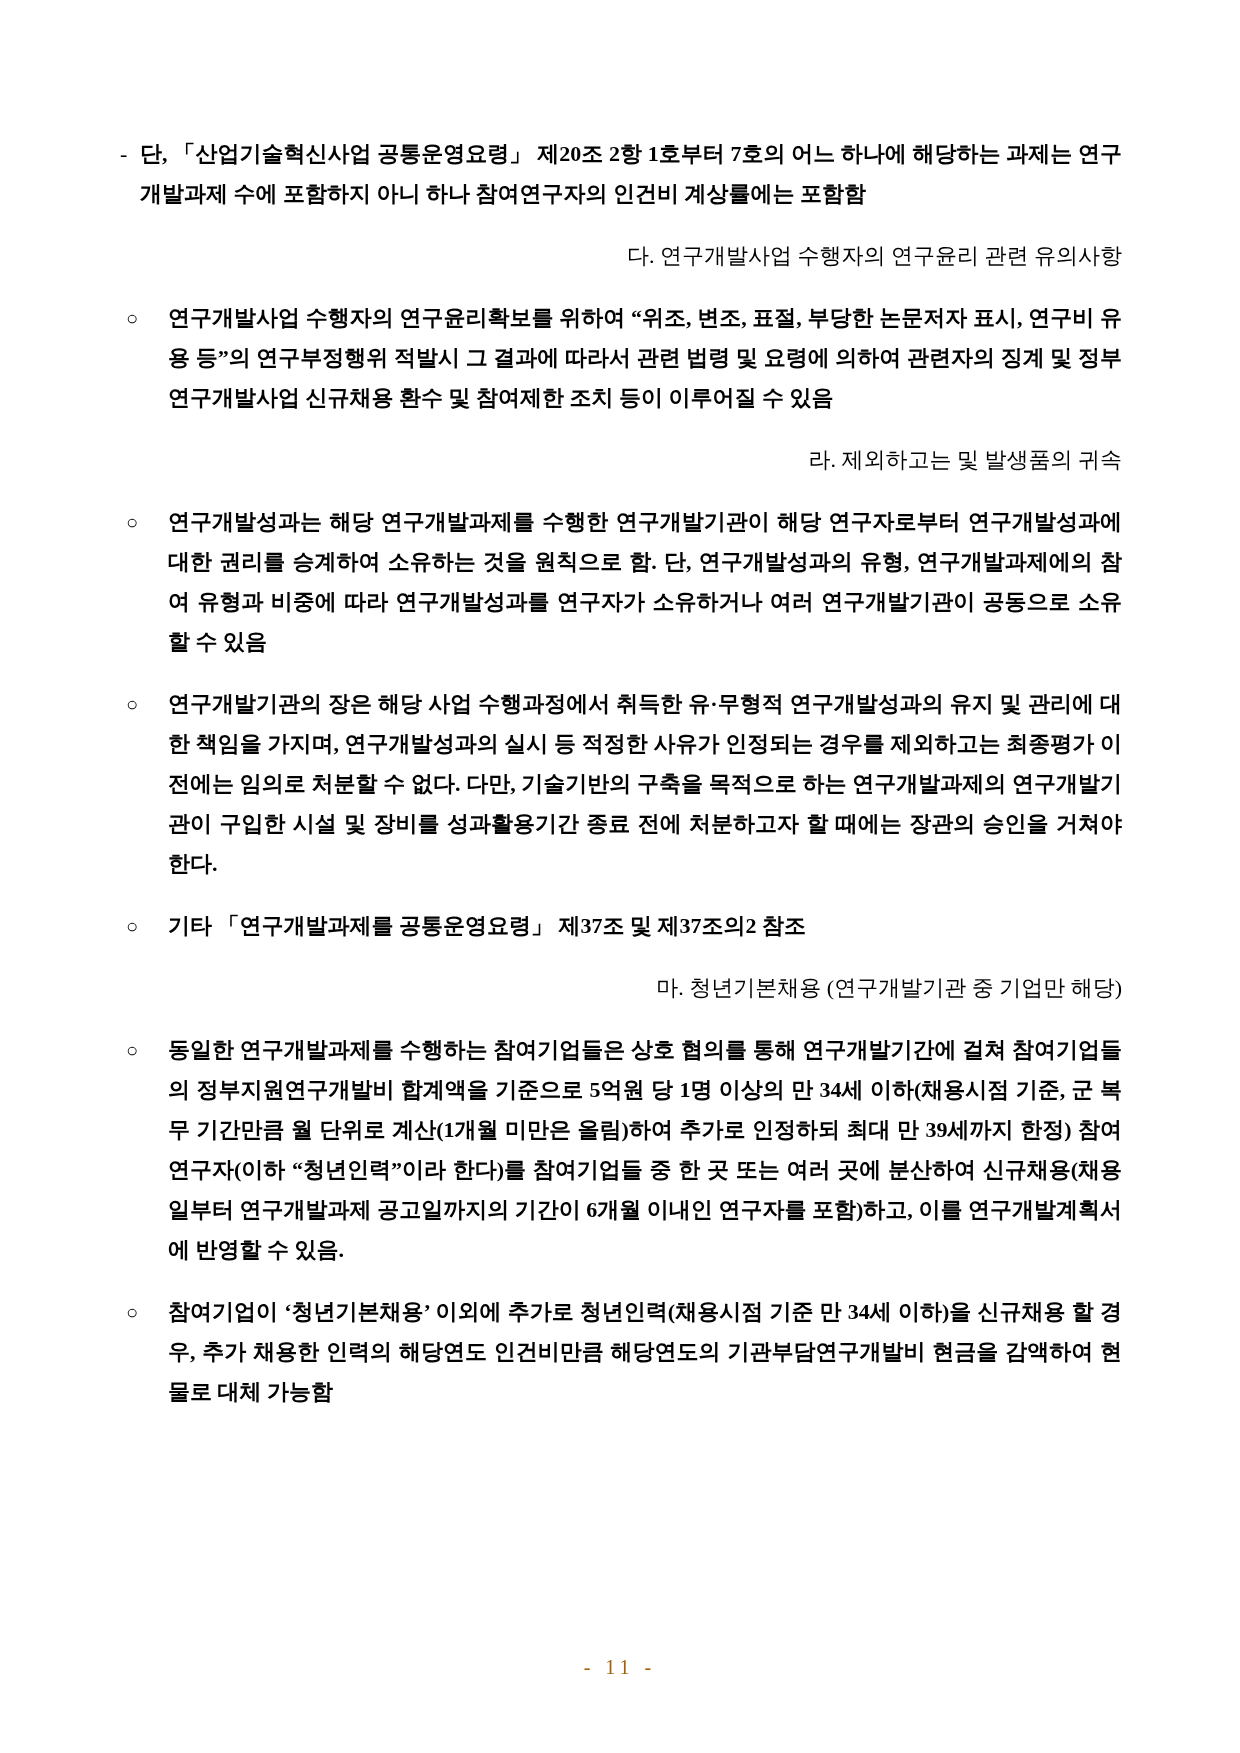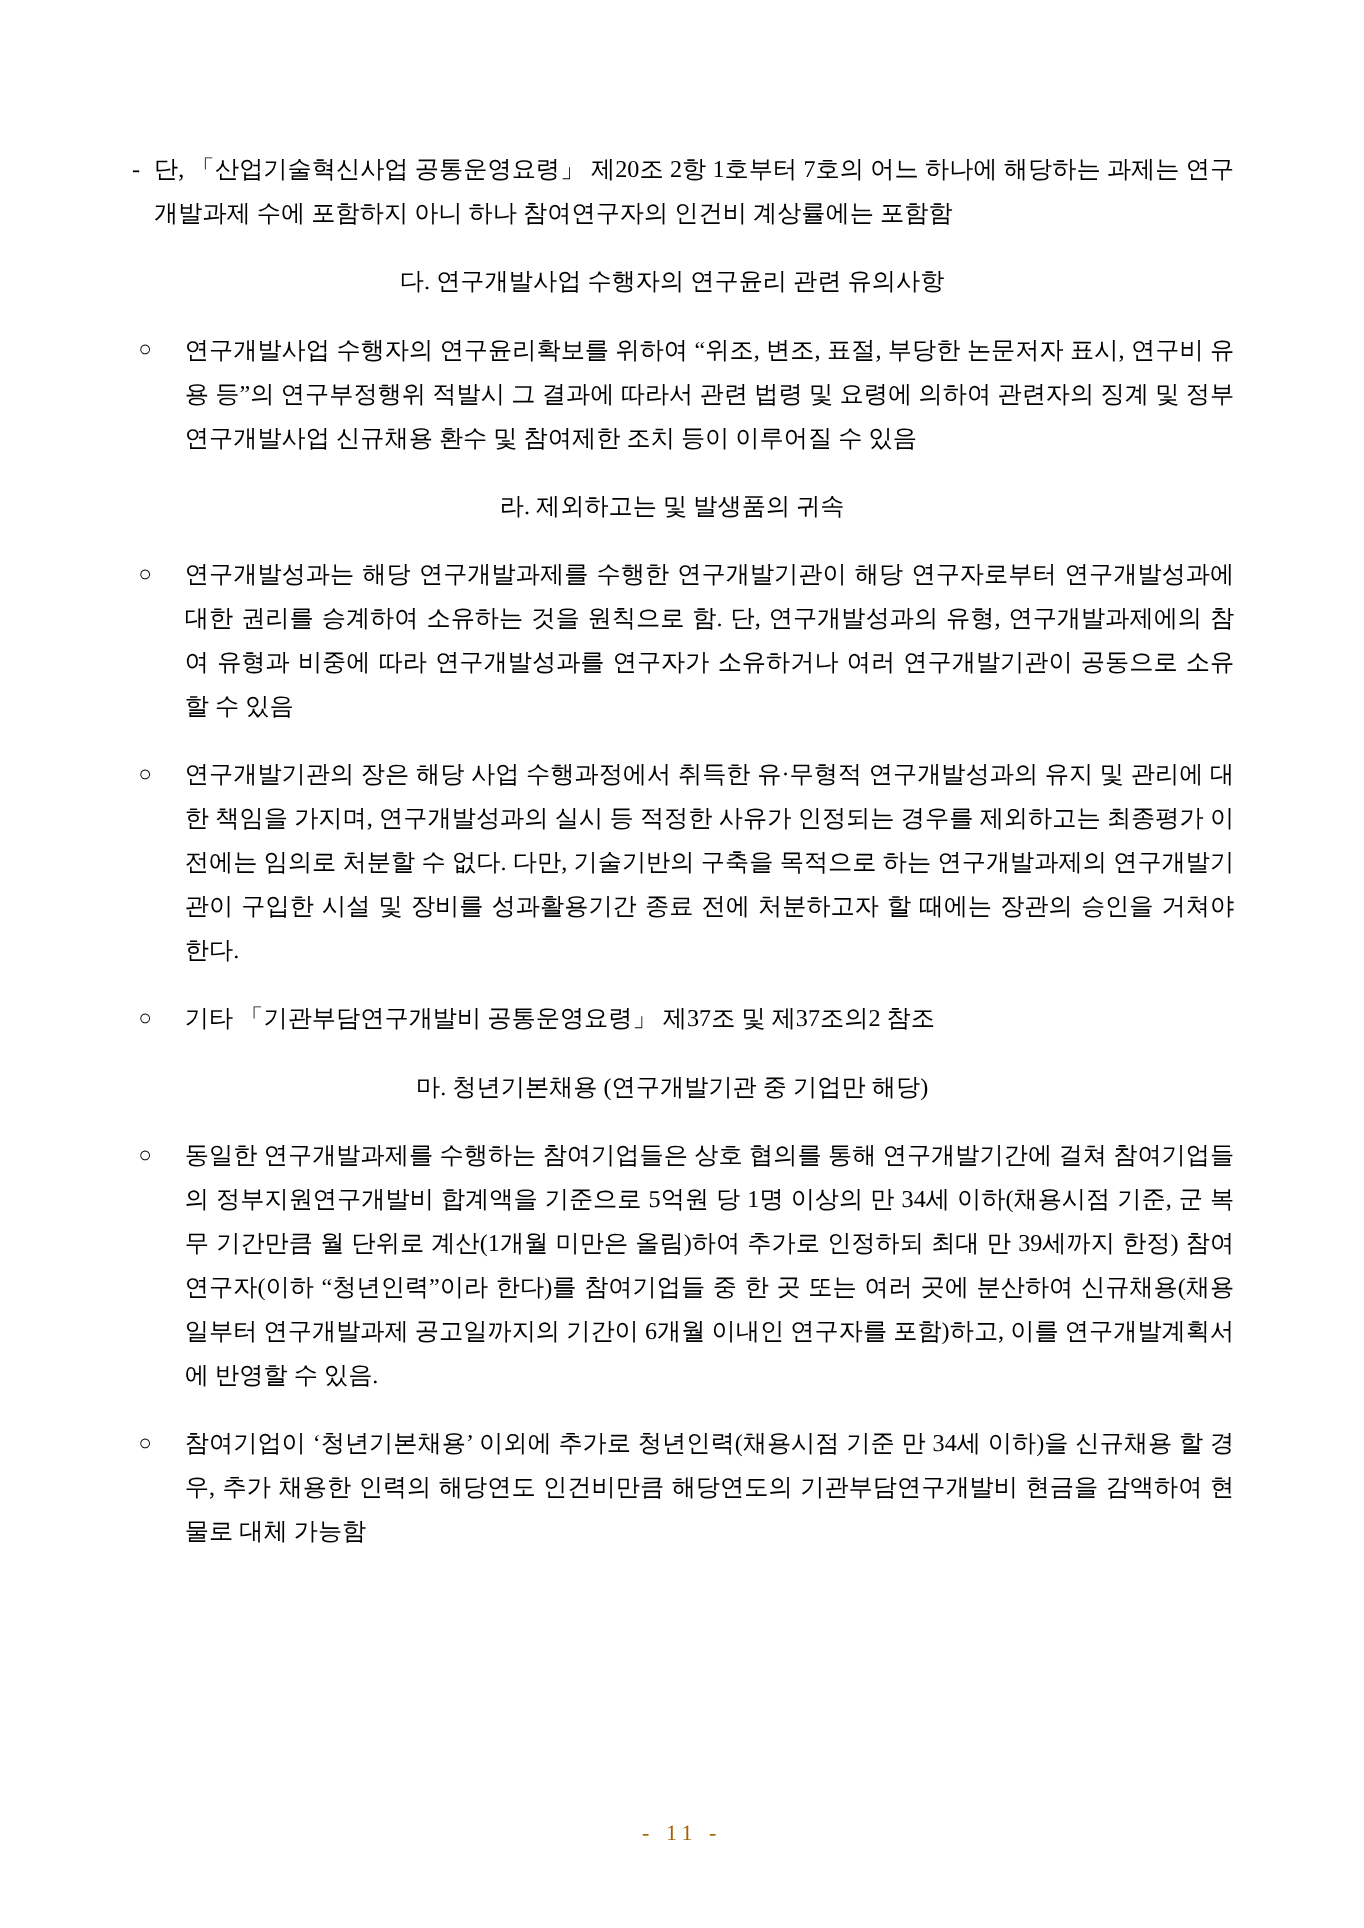"단, 「산업기술혁신사업 공통운영요령」 제20조 2항" .para .text { font-weight: none -> bold }
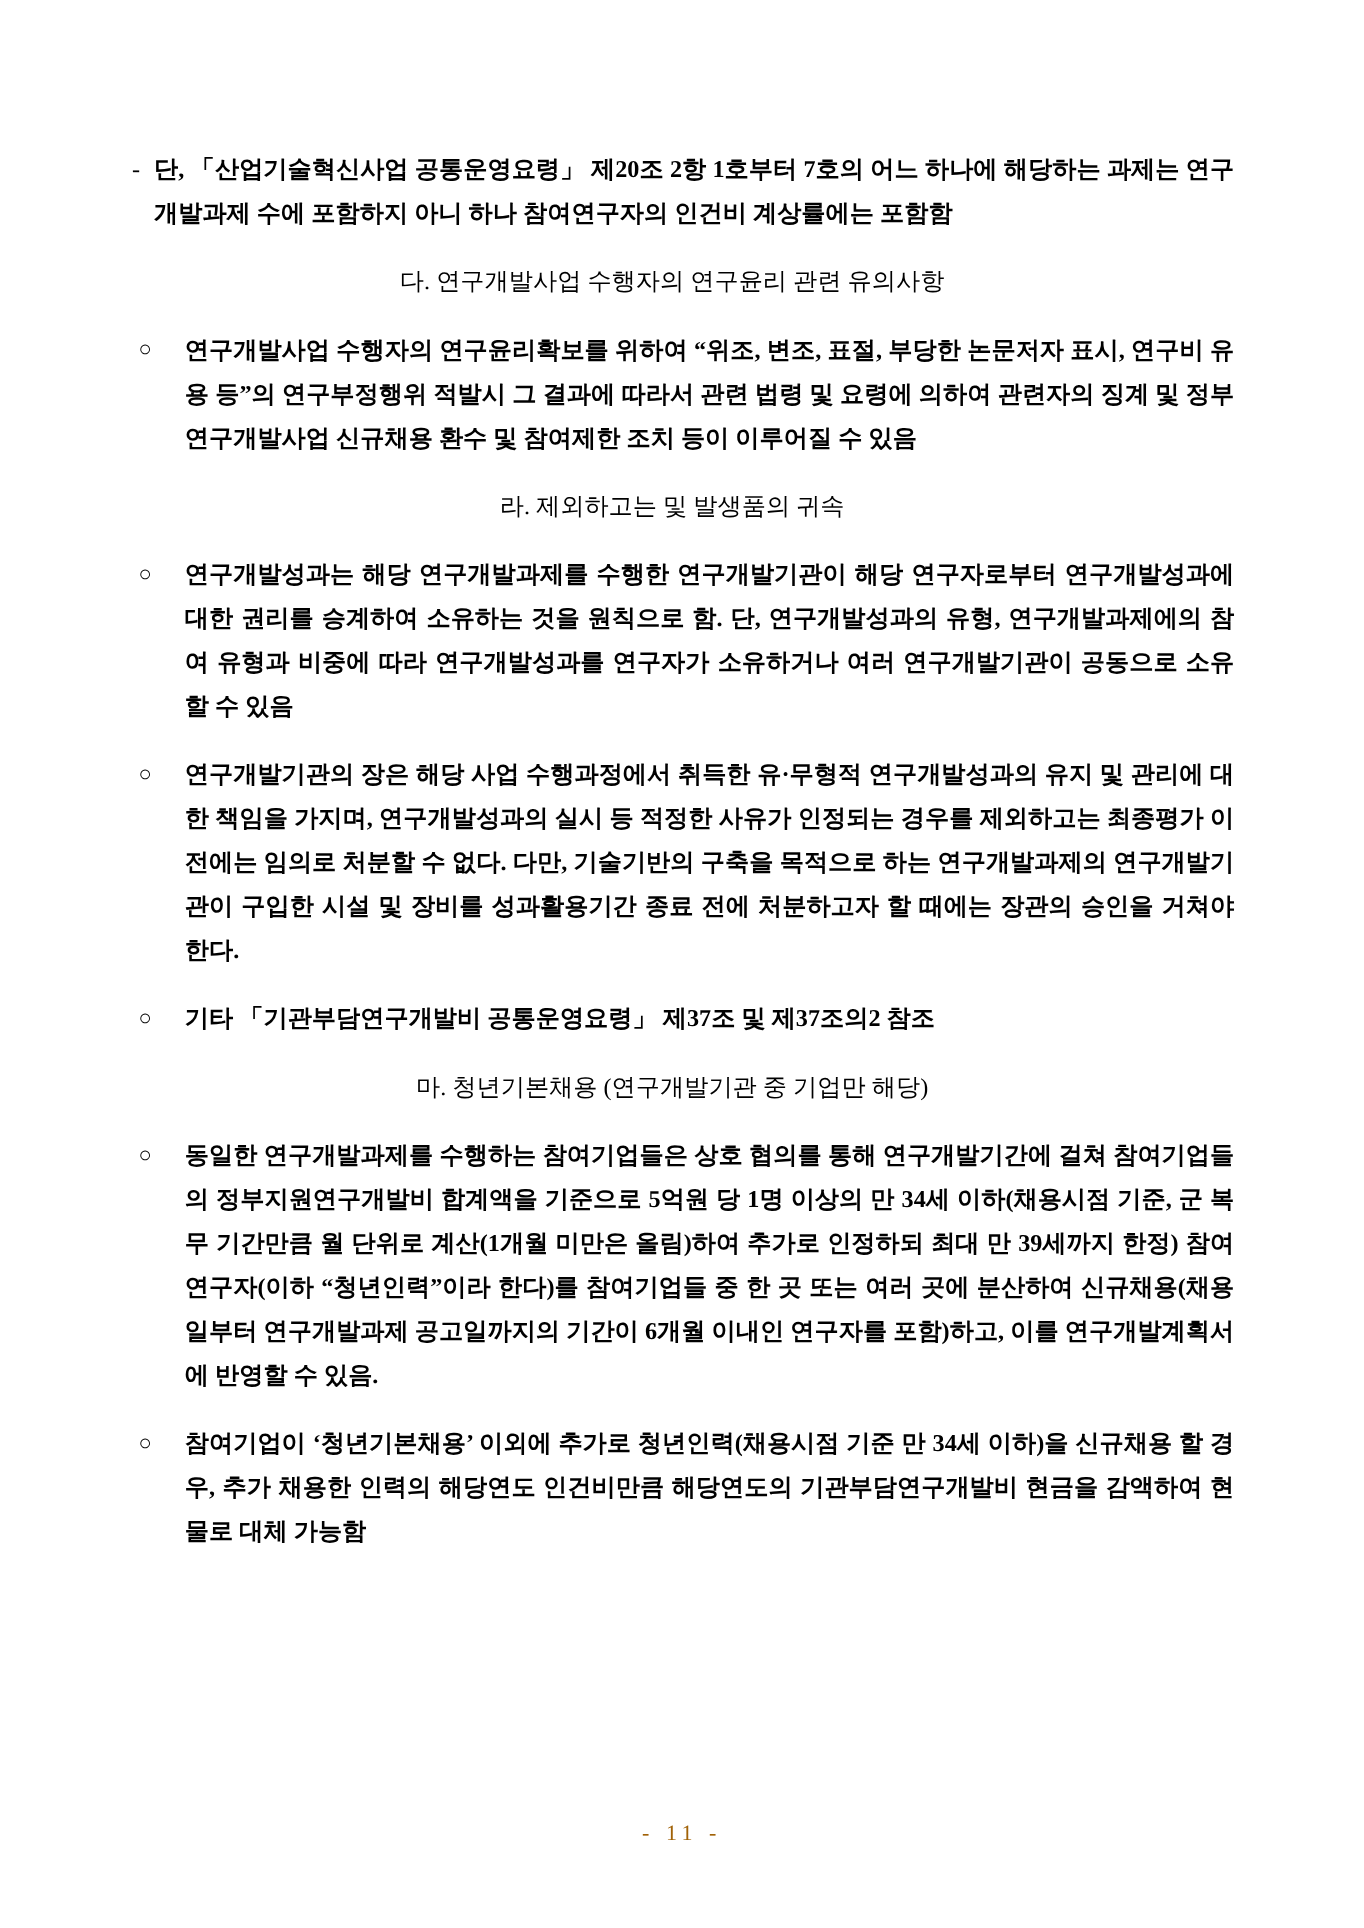"다. 연구개발사업 수행자의 연구윤리 관련" .heading { text-align: center -> right }
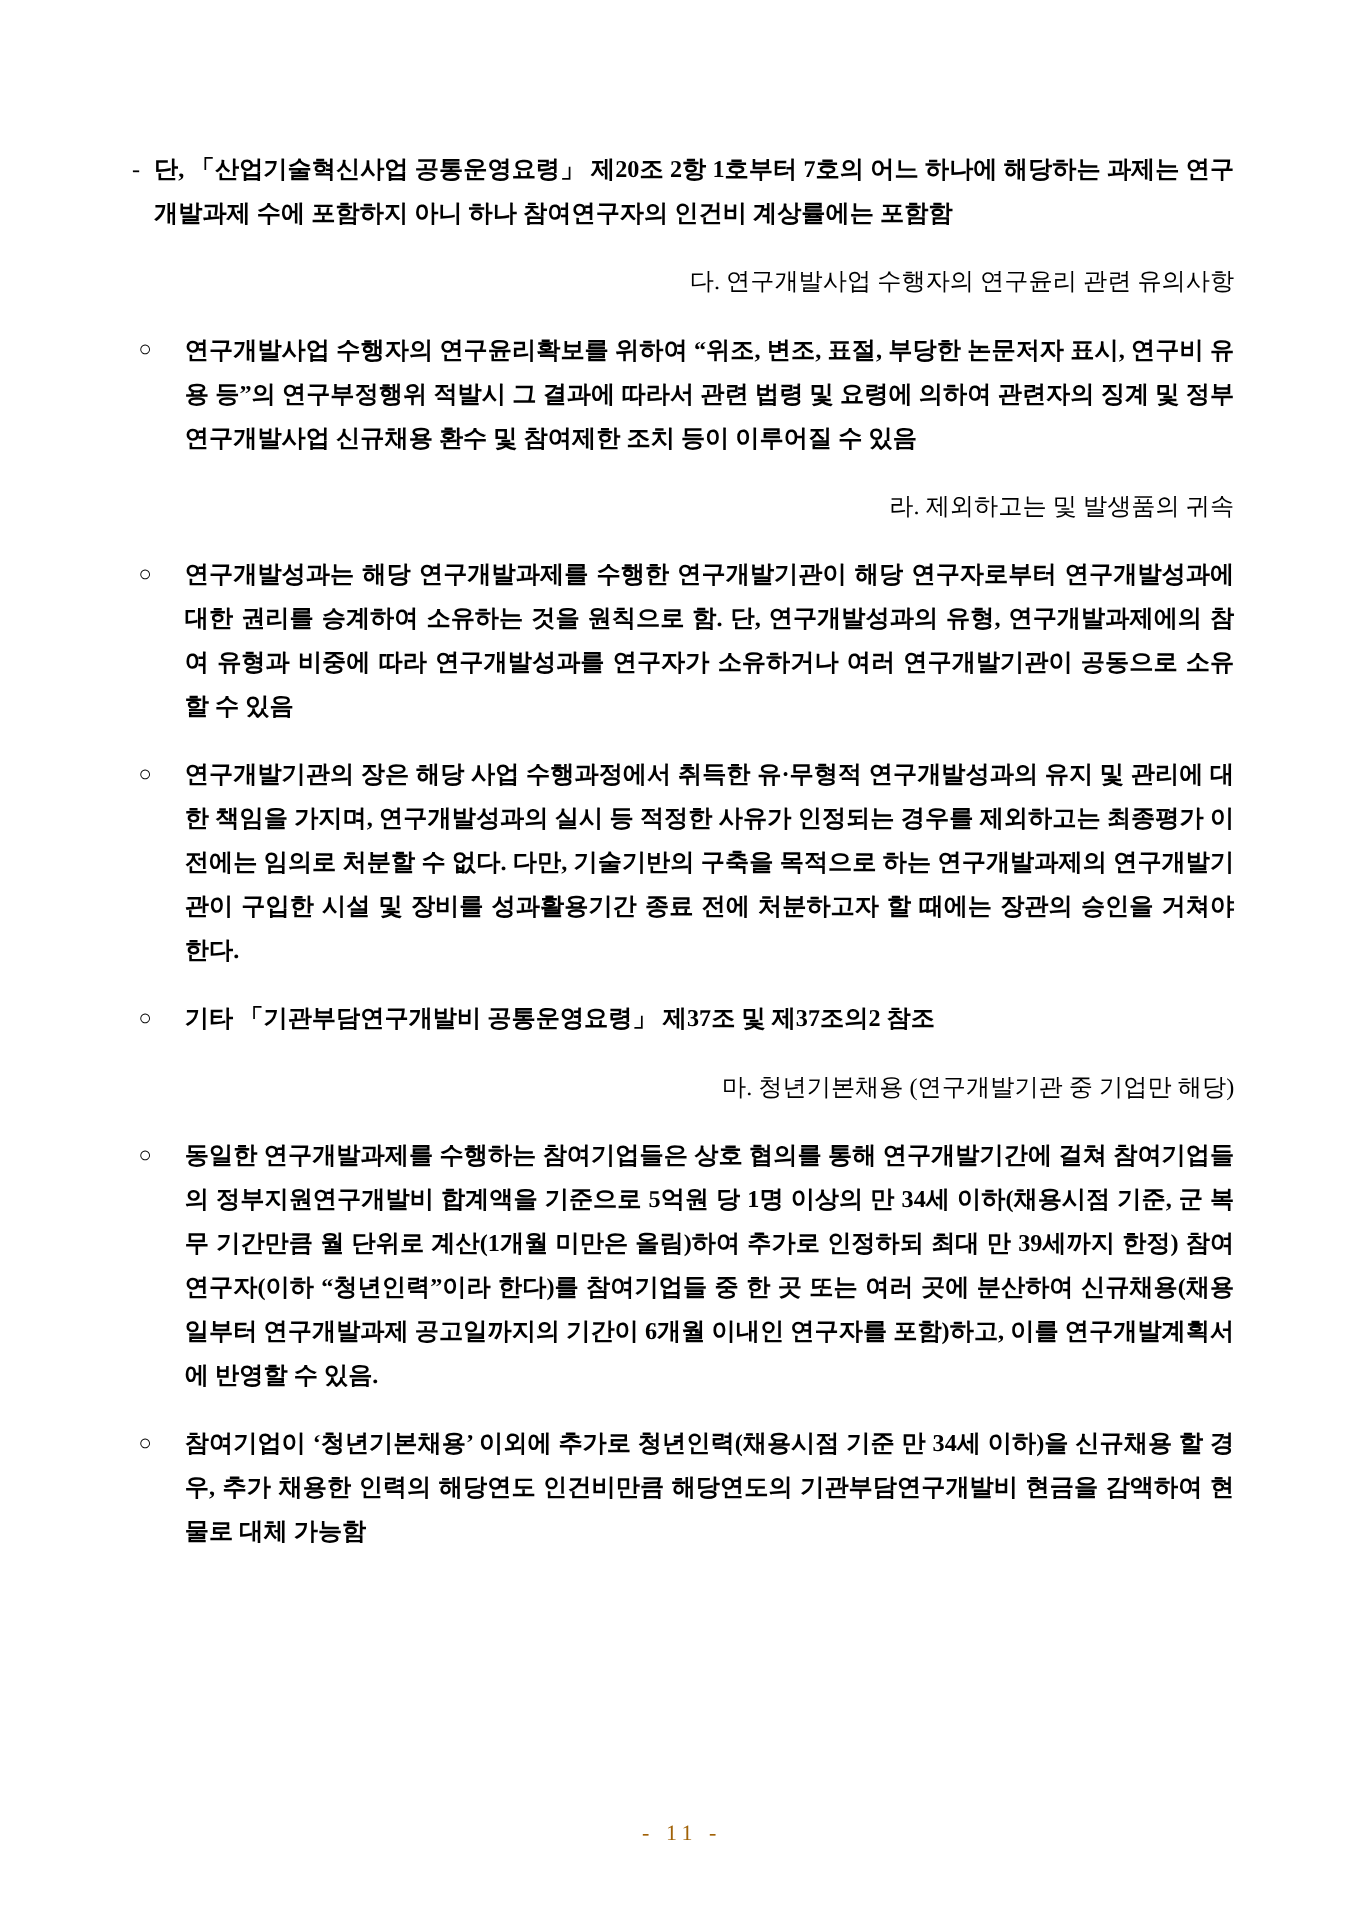"기타 「기관부담연구개발비 공통운영요령」 제37조 및" div.text { text: 기관부담연구개발비 -> 연구개발과제를 }
